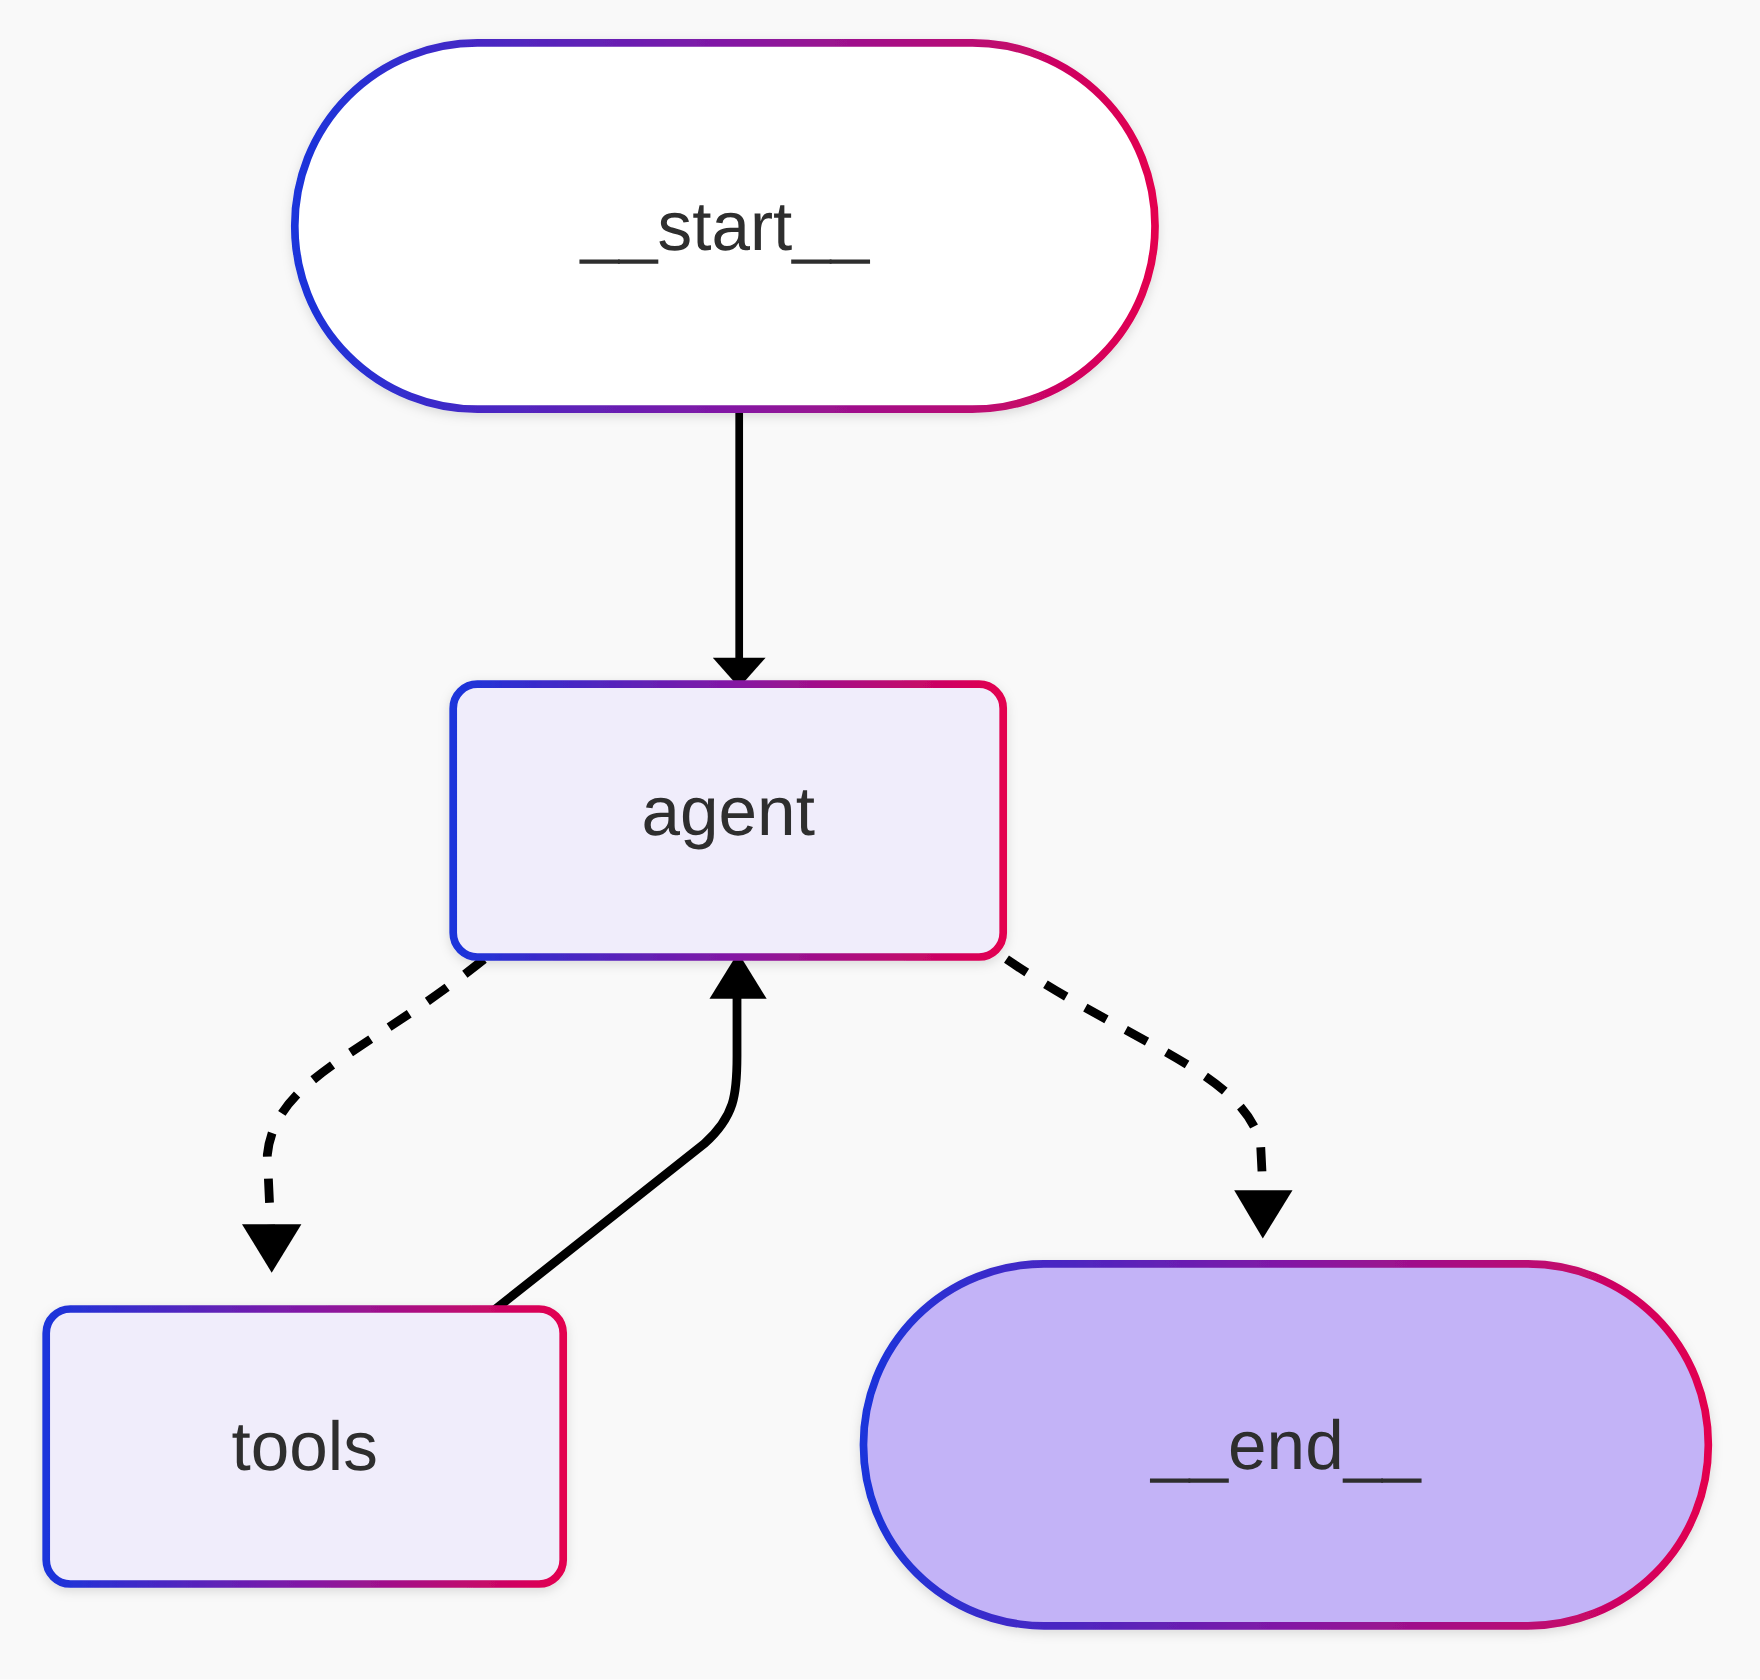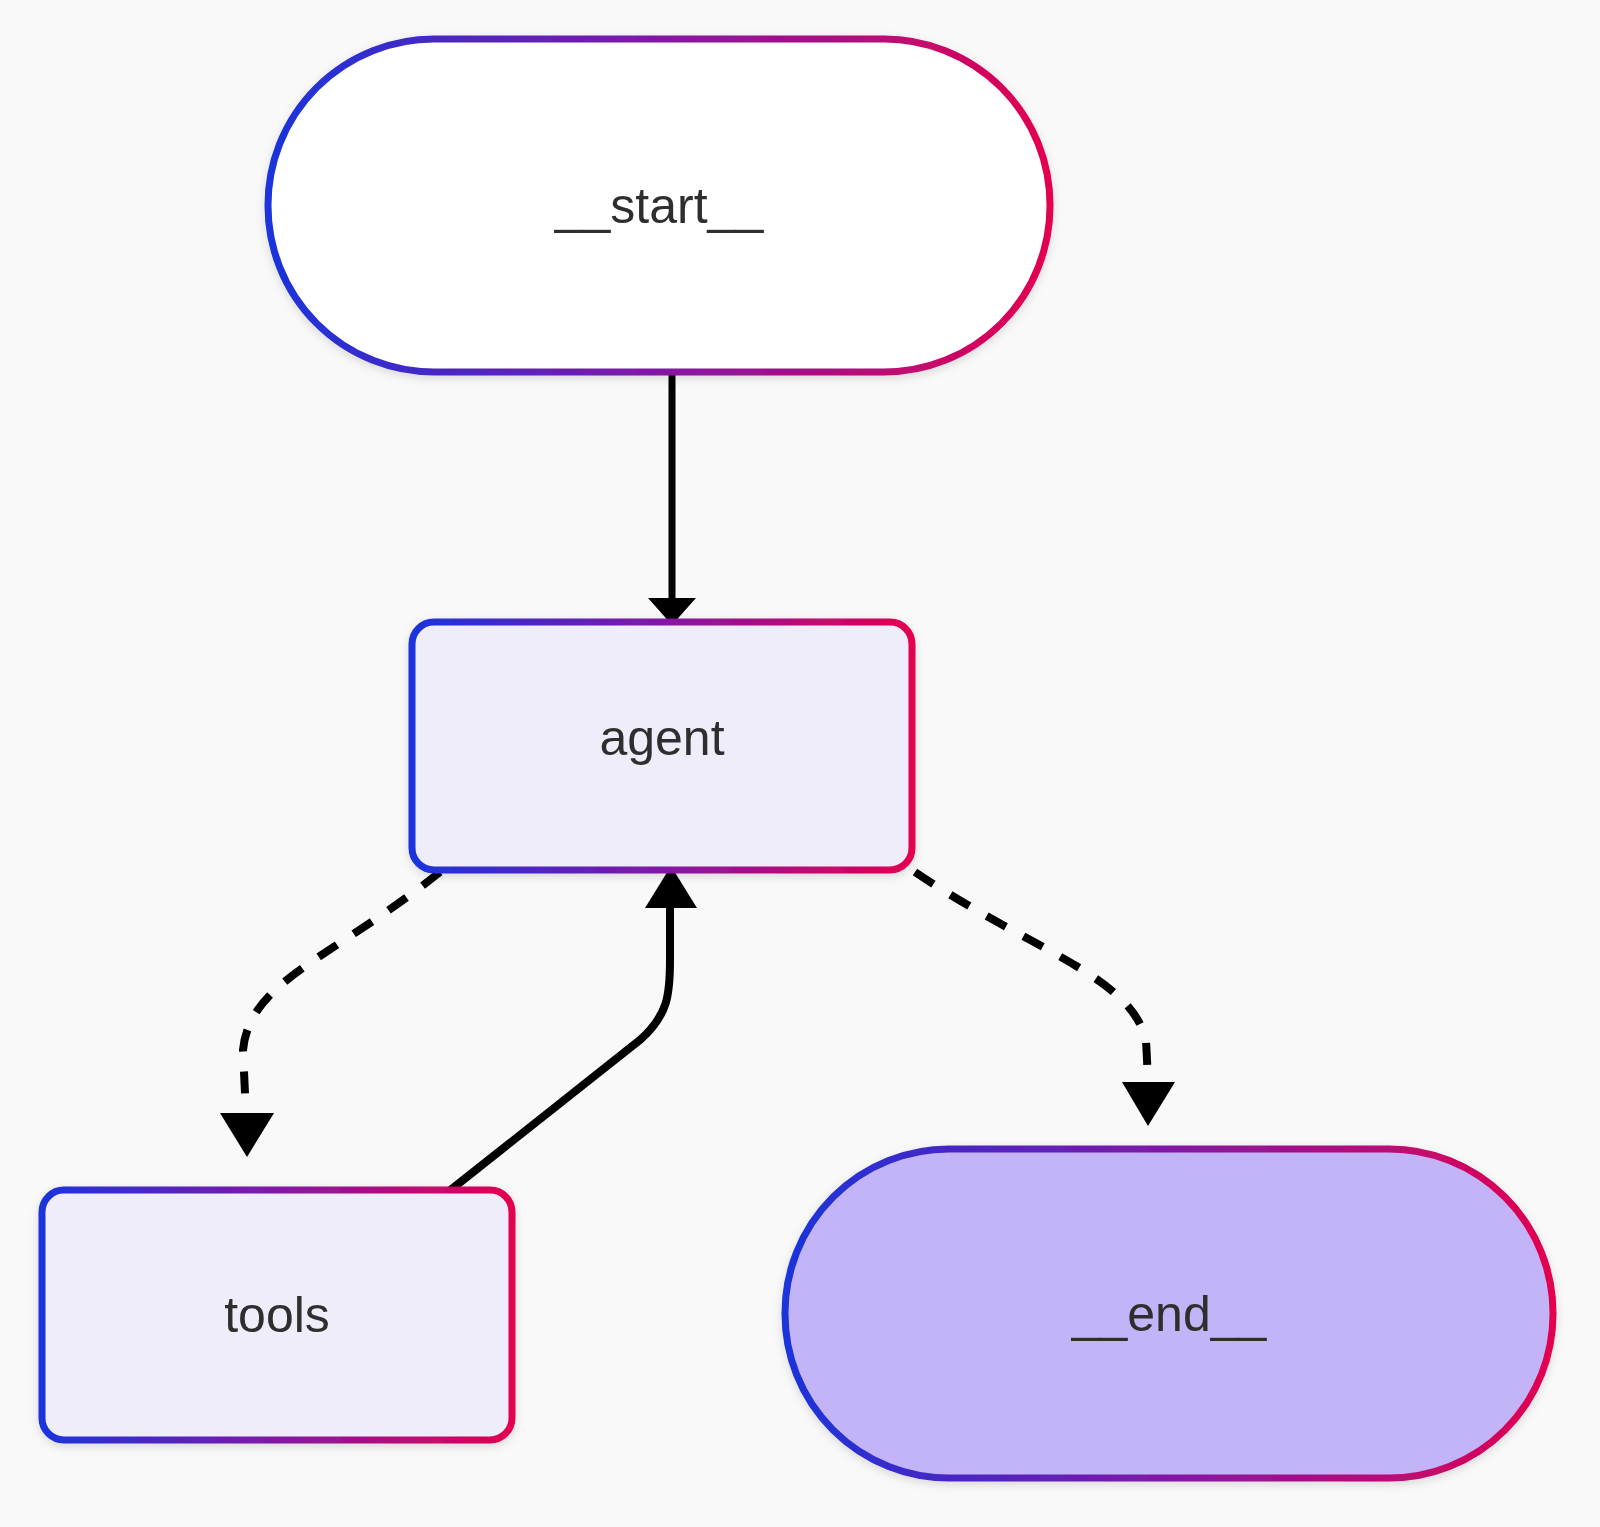"__start__" .node-label { font-size: 50px -> 63px }
